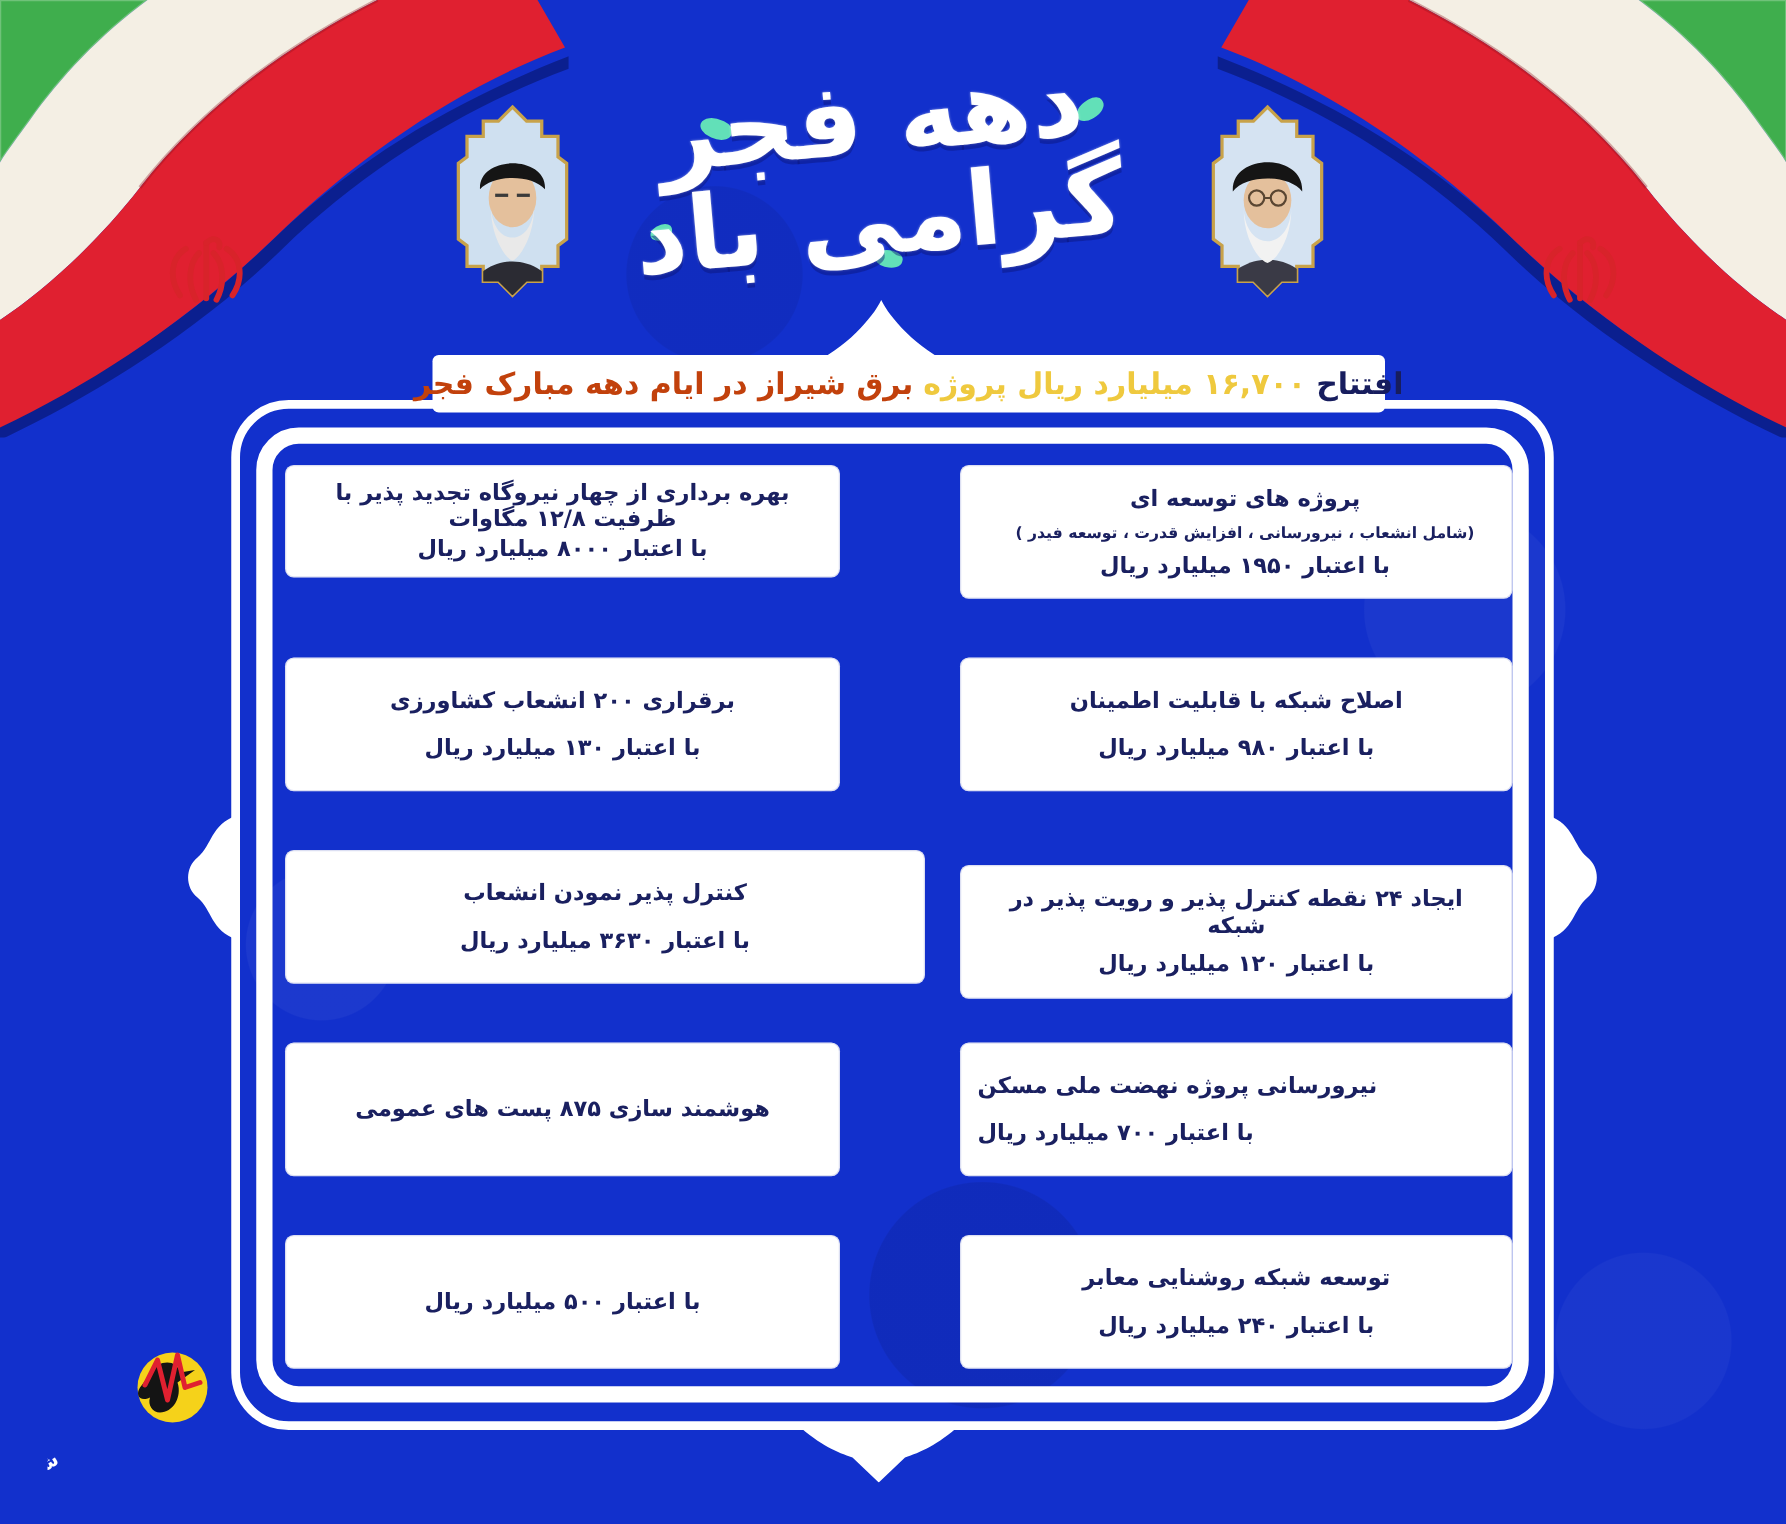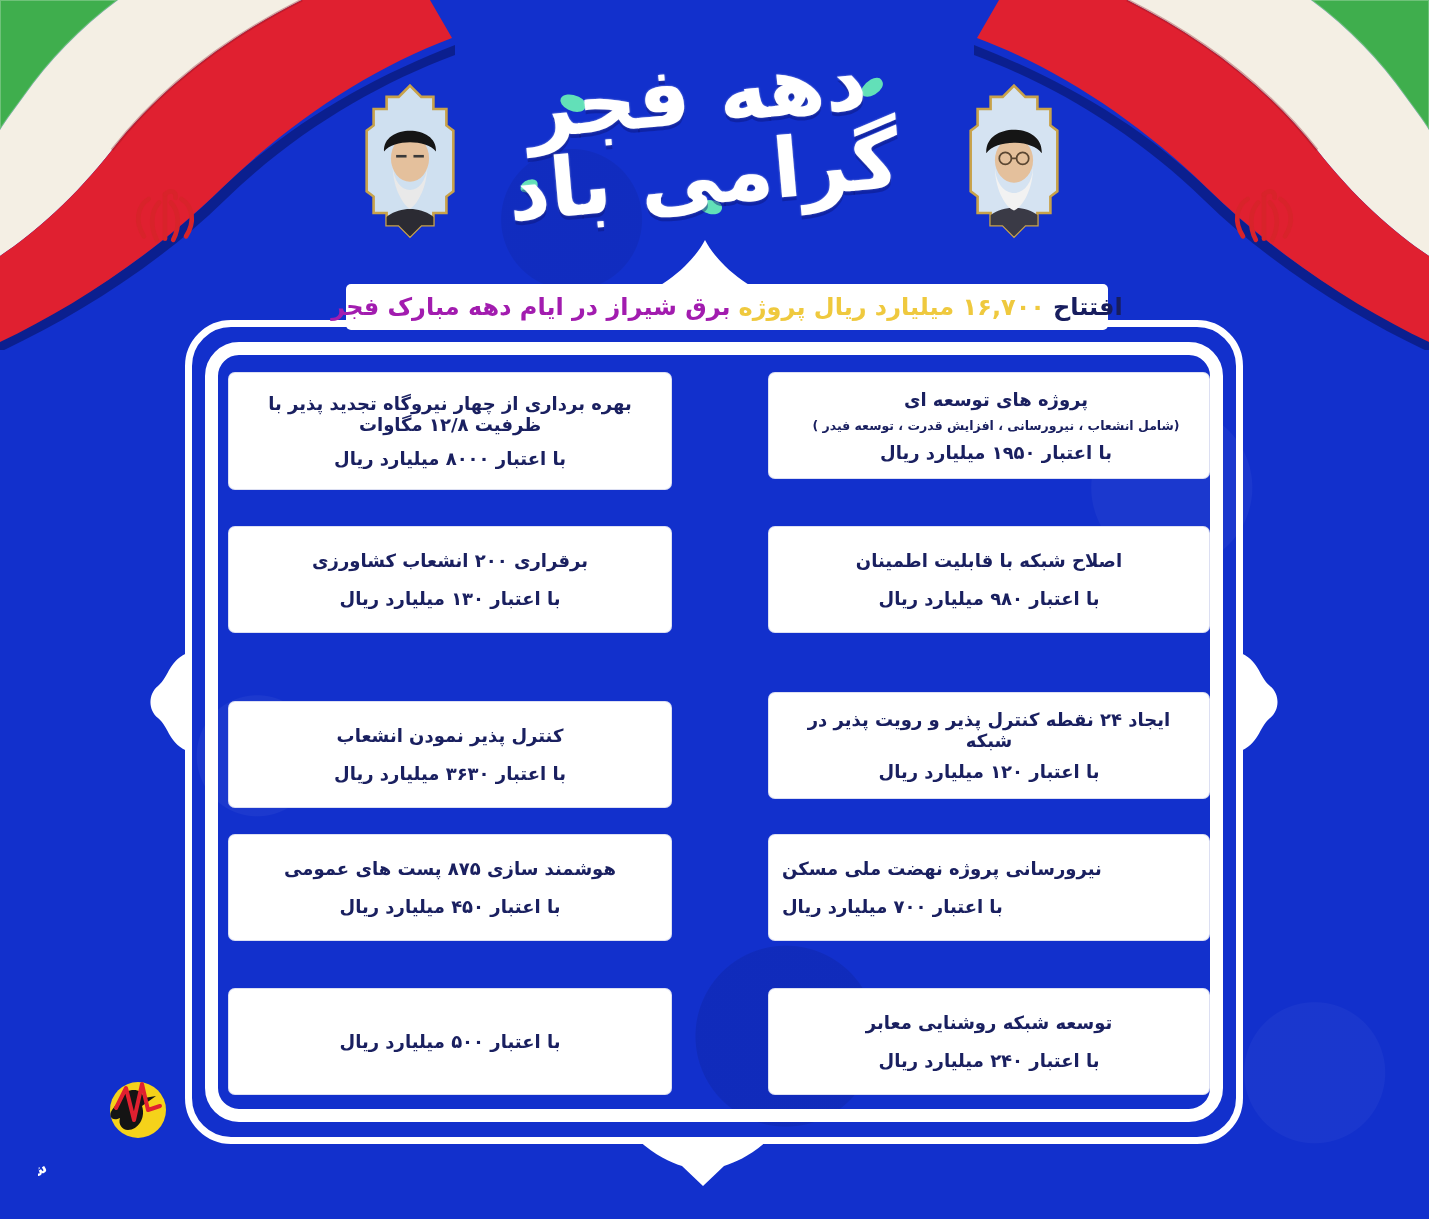"برق شیراز در ایام دهه" span.seg { color: #a21caf -> #c2410c }
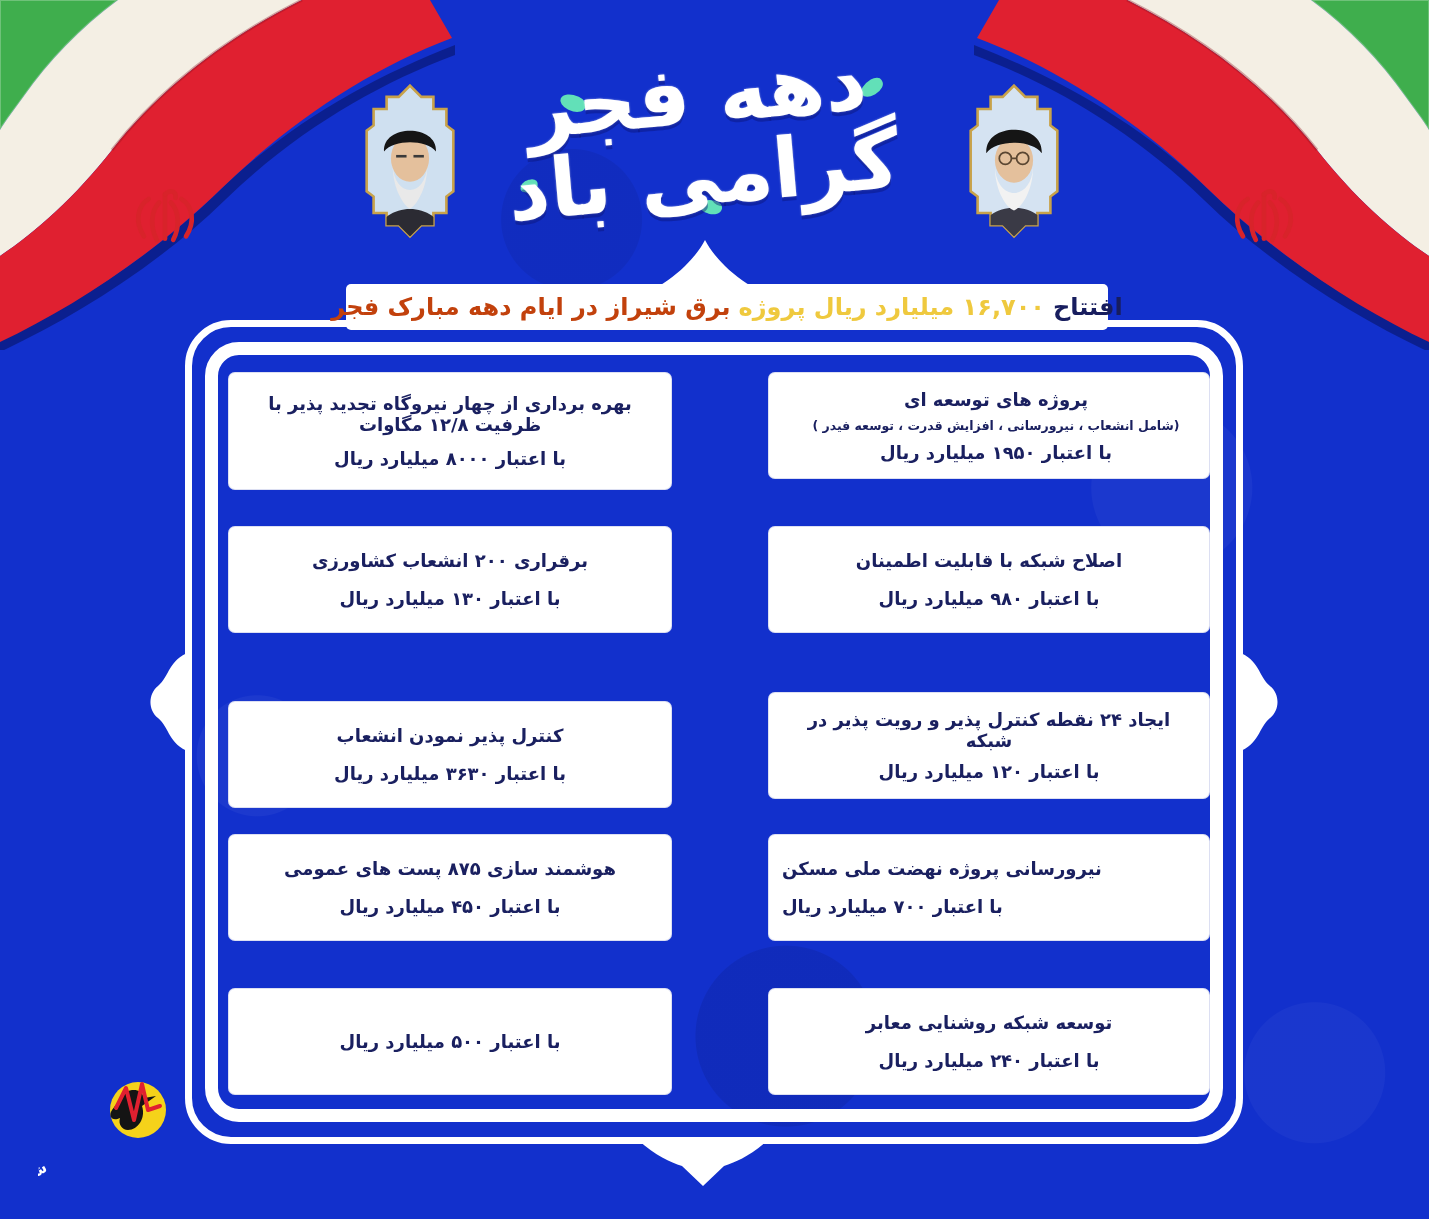"بهره برداری از چهار نیروگاه" div.abs { height: 118px -> 90px }
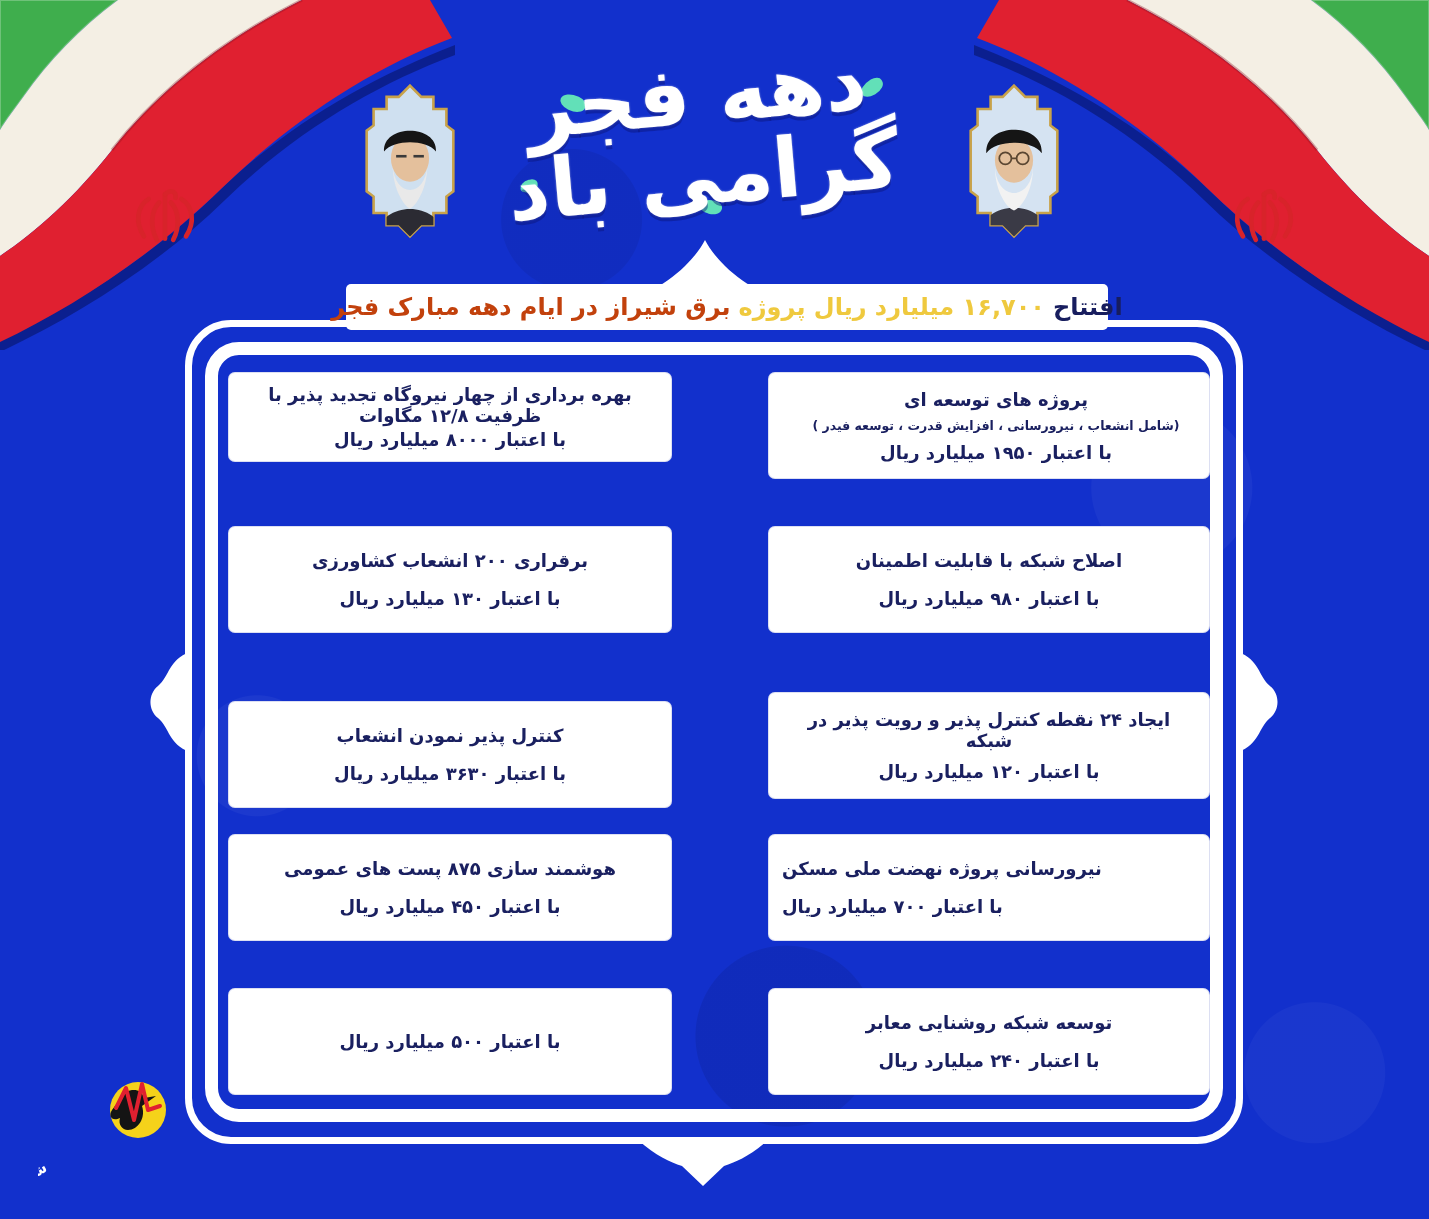"کنترل پذیر نمودن انشعاب" div.abs { margin-top: 21px -> none; width: 444px -> 512px }
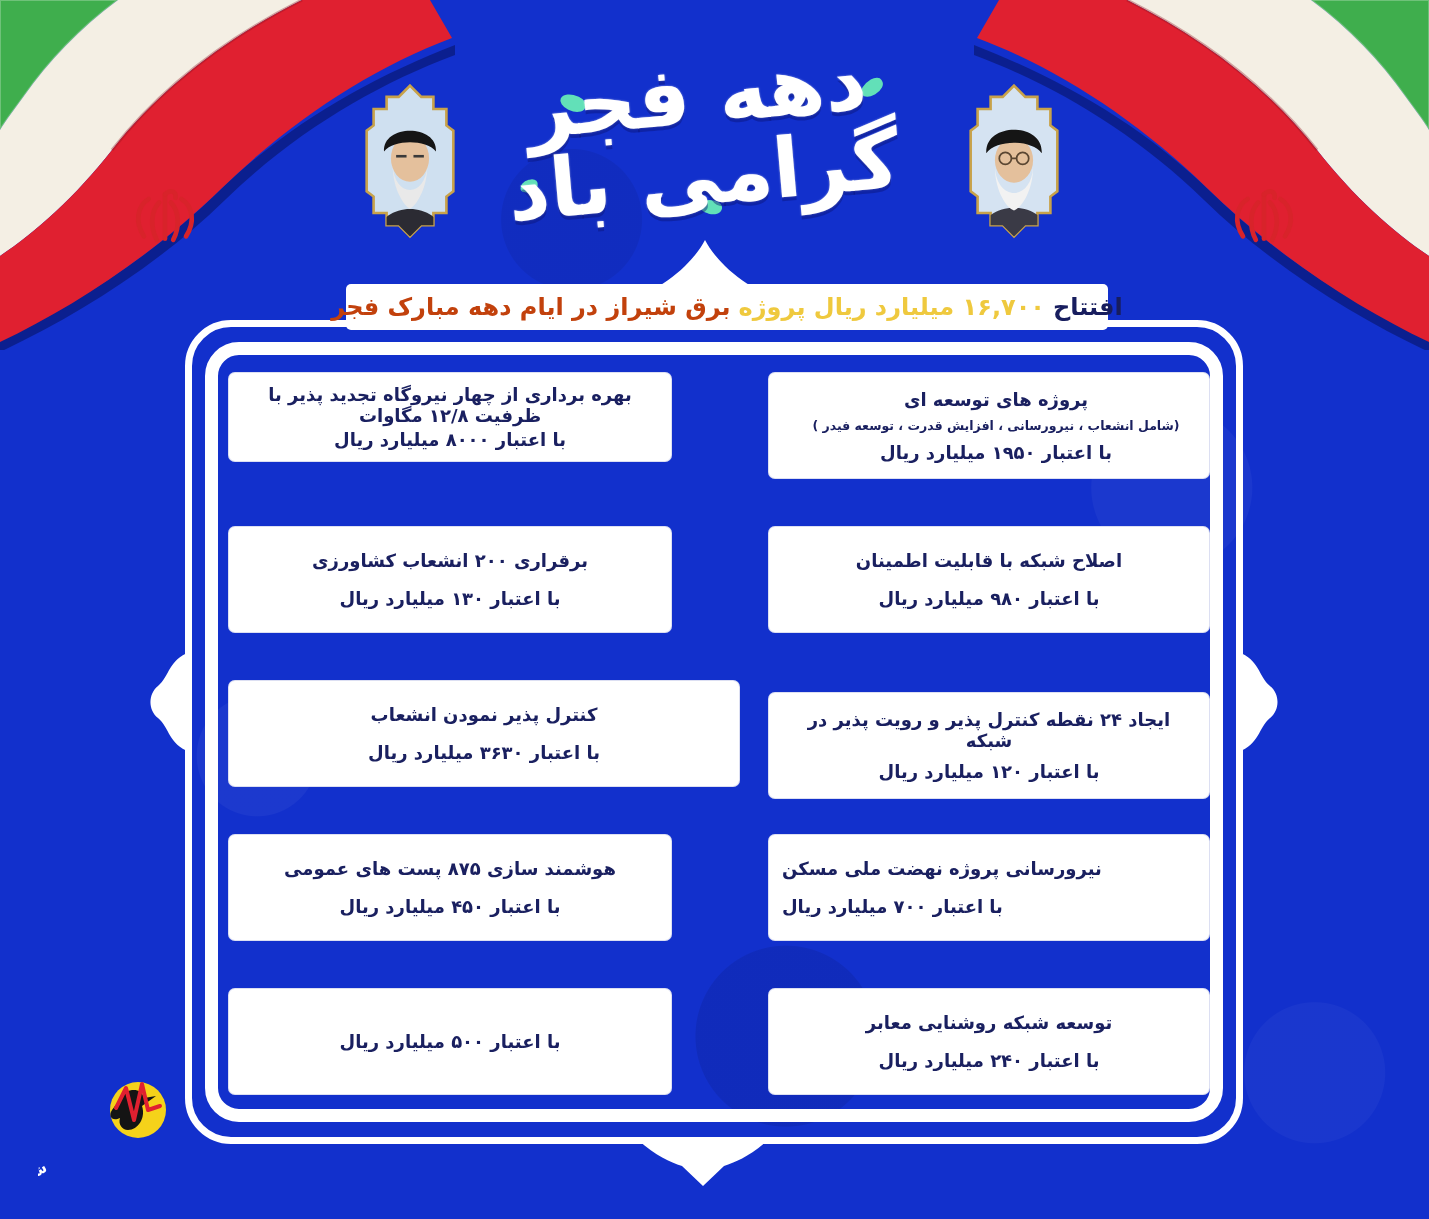"با اعتبار ۴۵۰ میلیارد ریال" div.budget { html: <div>با اعتبار ۴۵۰ میلیارد ریال</div> -> none }
